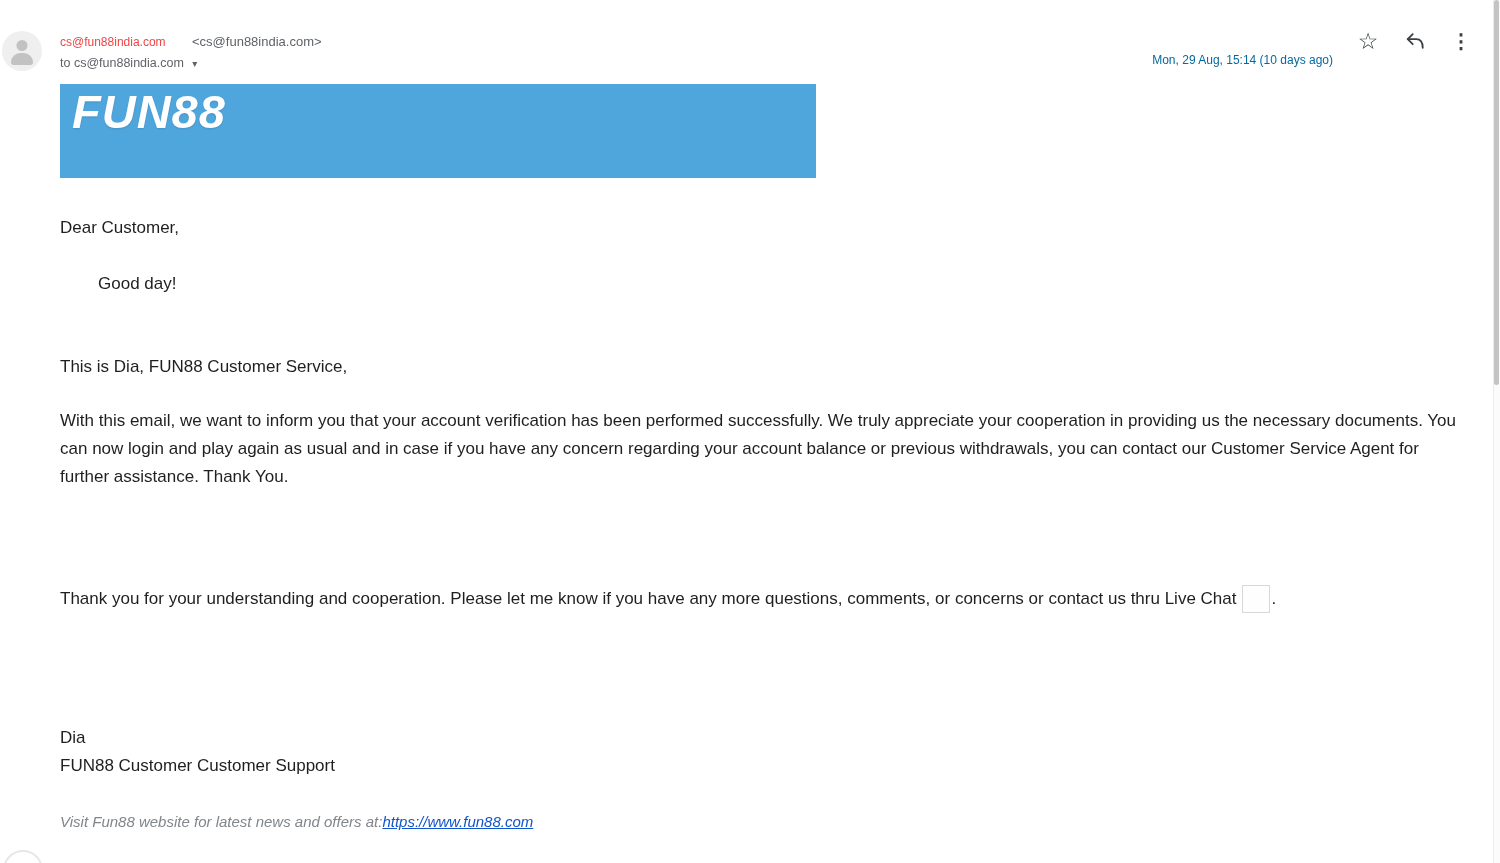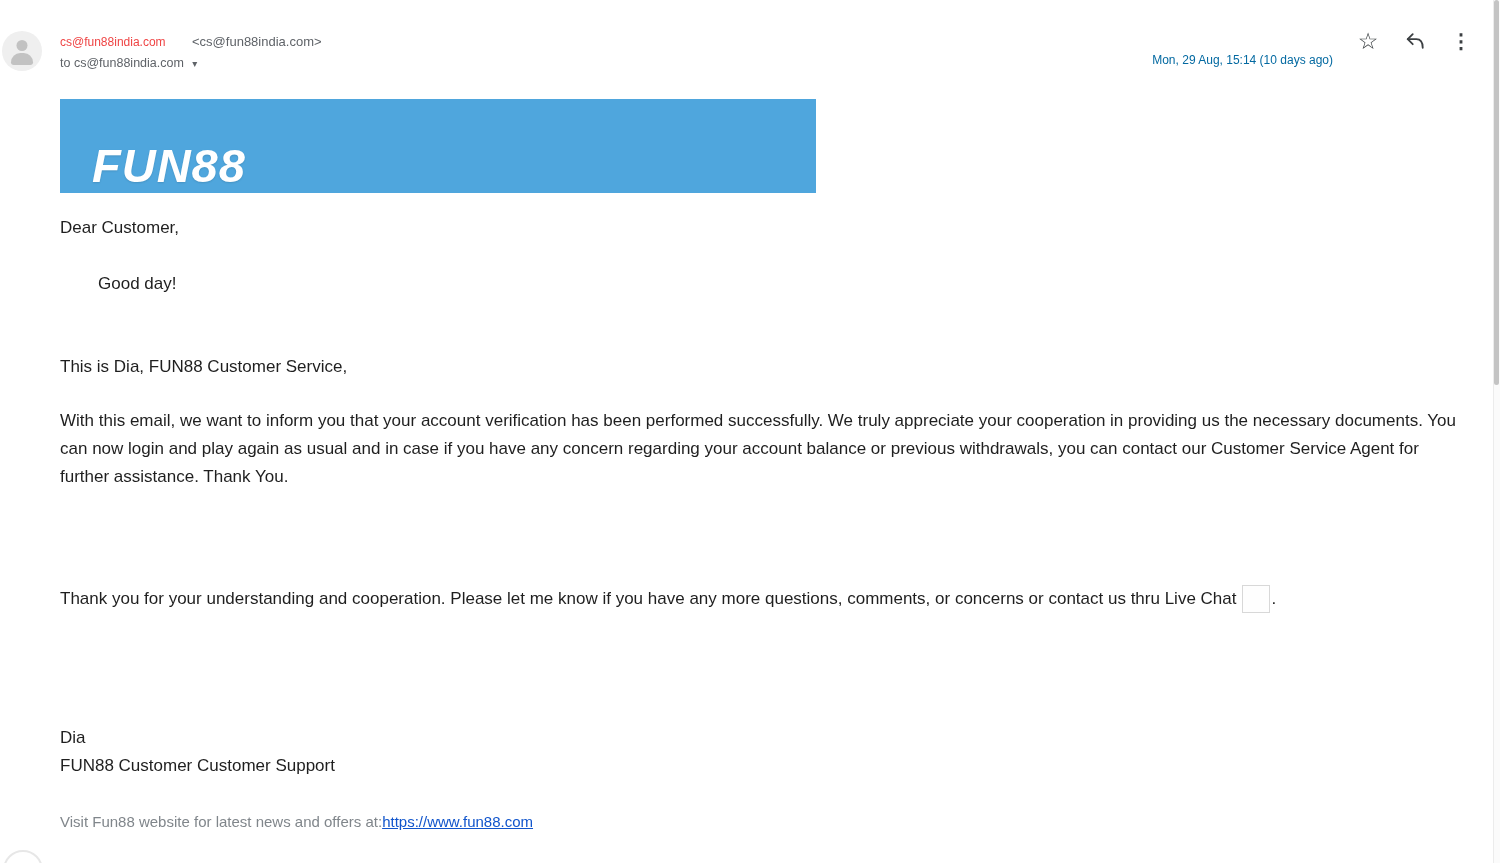"FUN88" .banner { align-items: flex-end -> flex-start; padding-left: 32px -> 12px; top: 99px -> 84px }
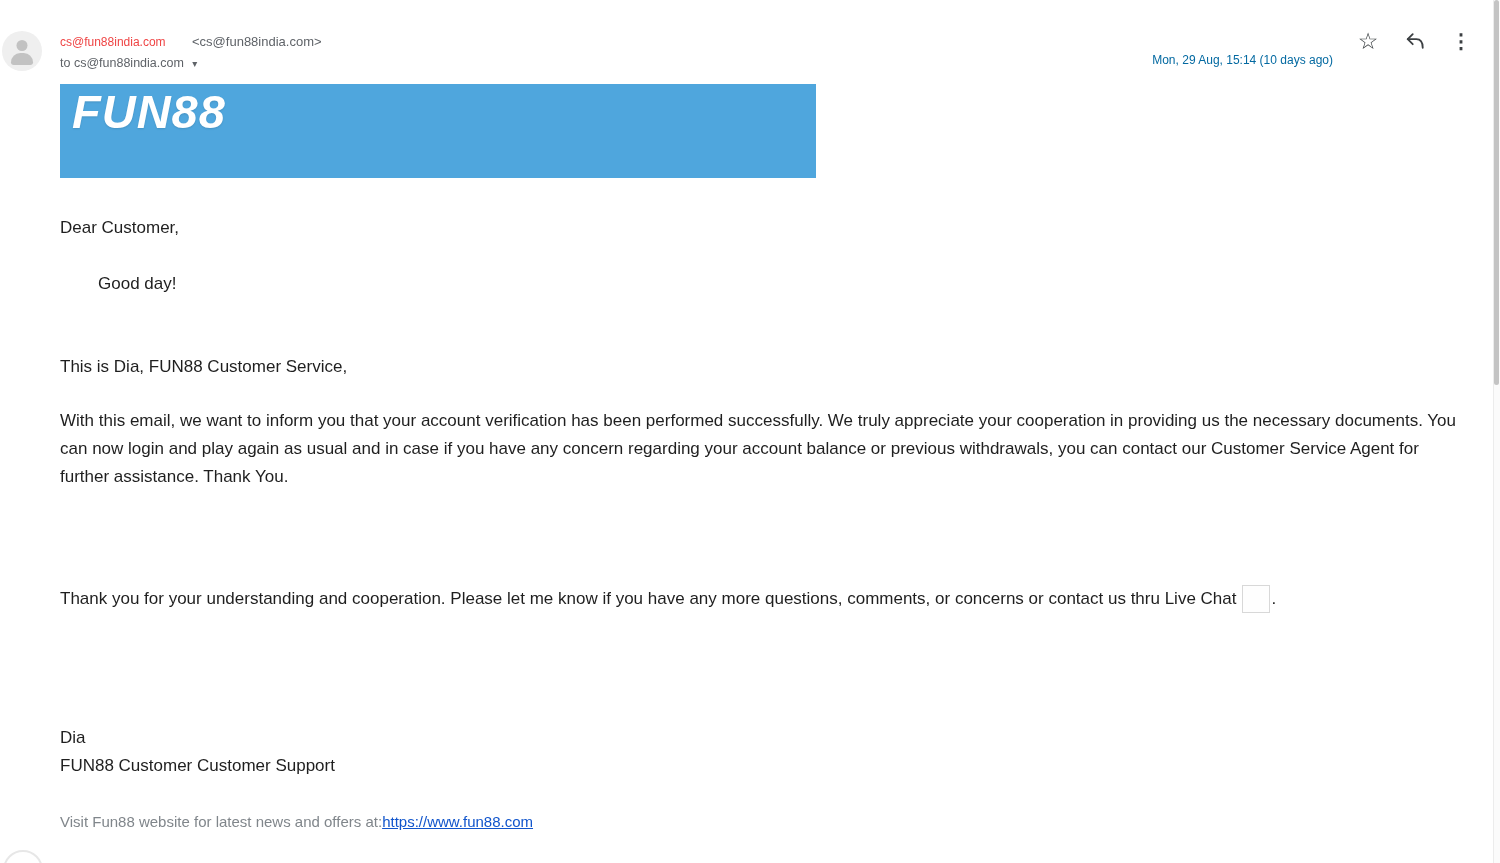"Visit Fun88 website for latest" .footer-line { font-style: none -> italic }
